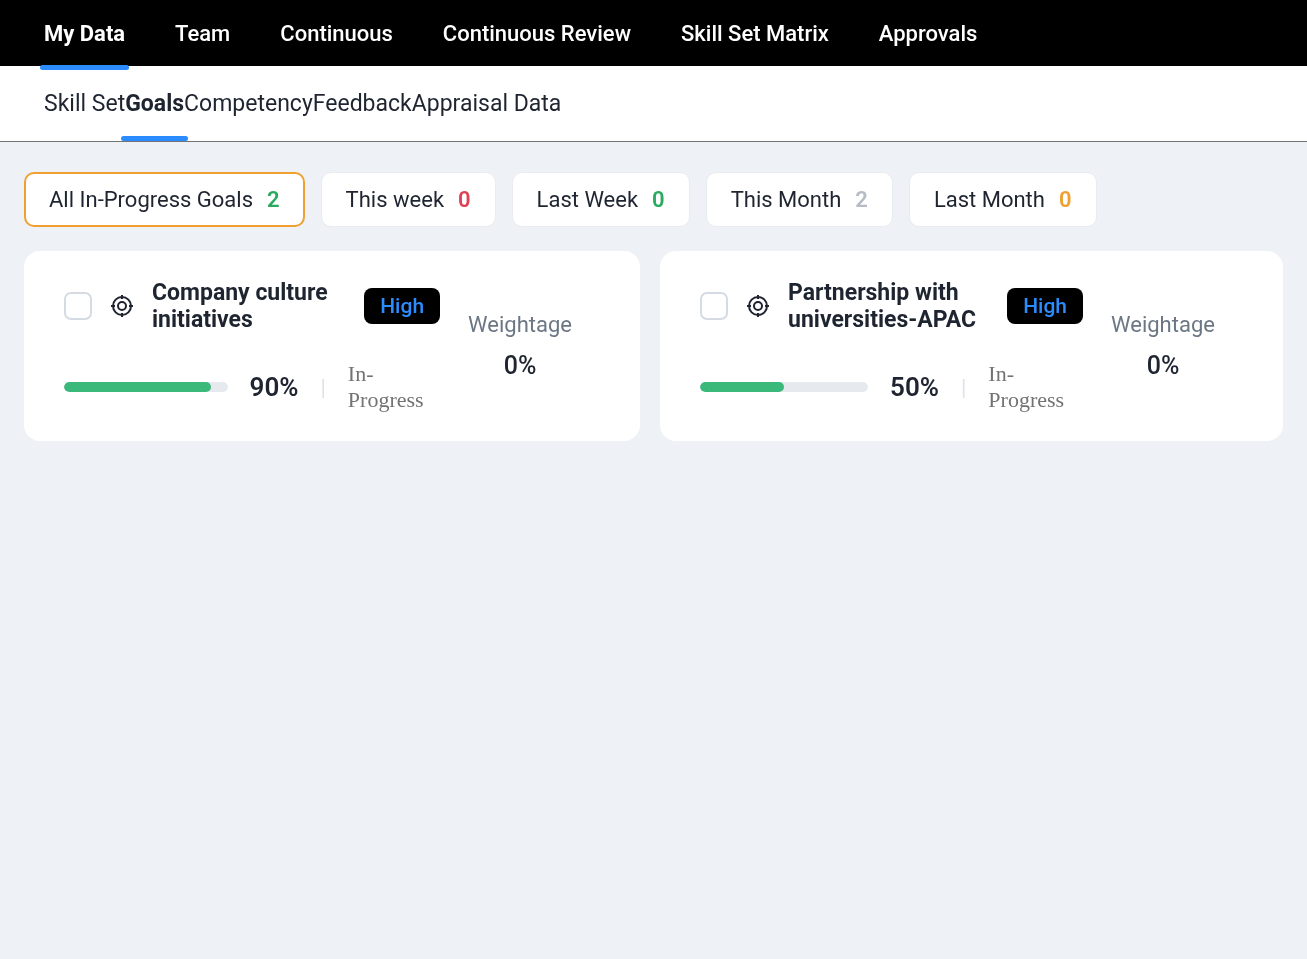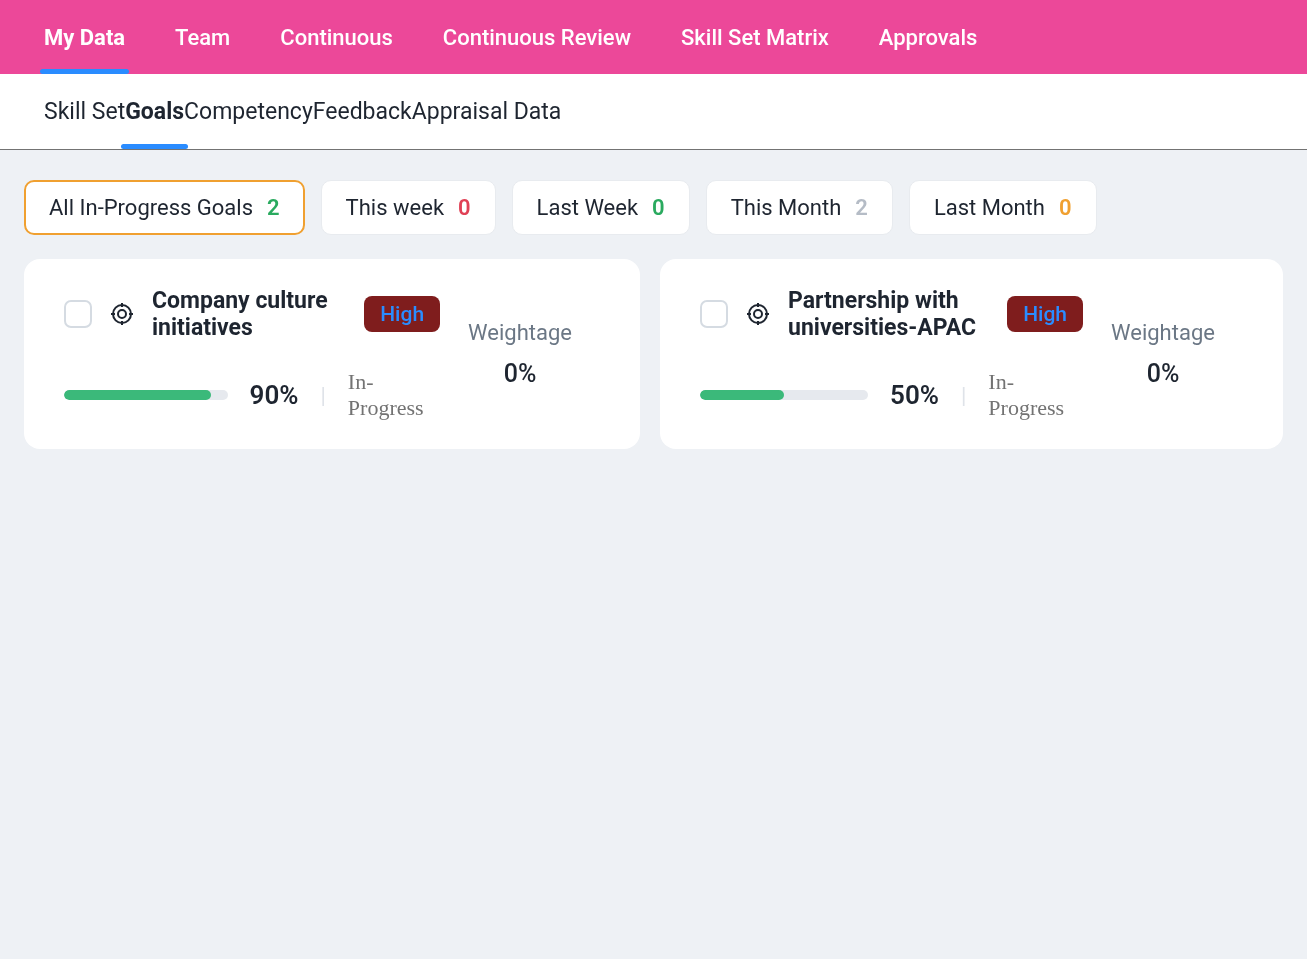"My Data" .top-nav { background: #ec4899 -> #000000; height: 74px -> 66px }
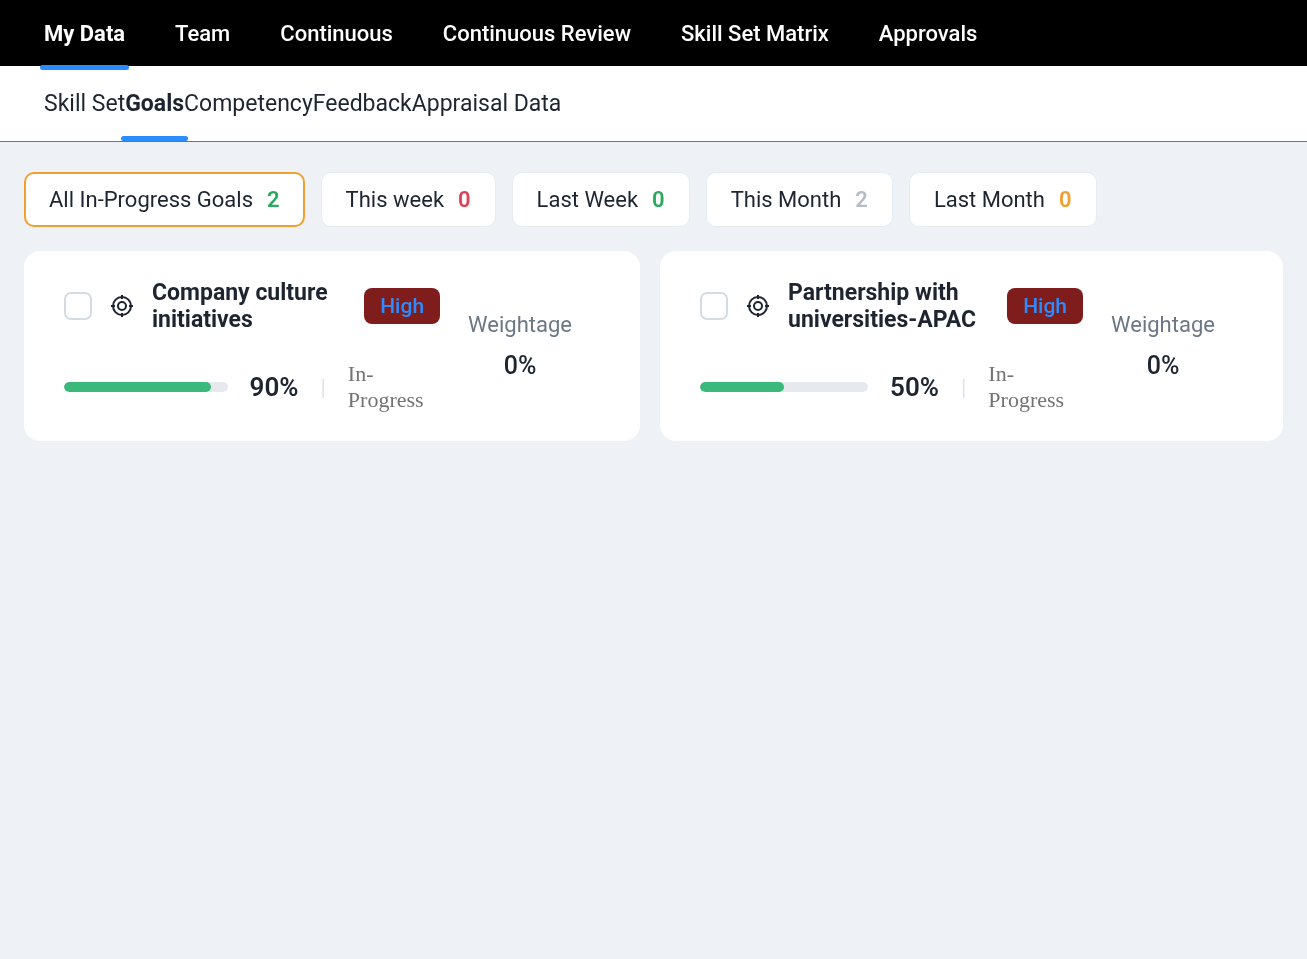"High" .priority-badge { background: #7f1d1d -> #000000 }
